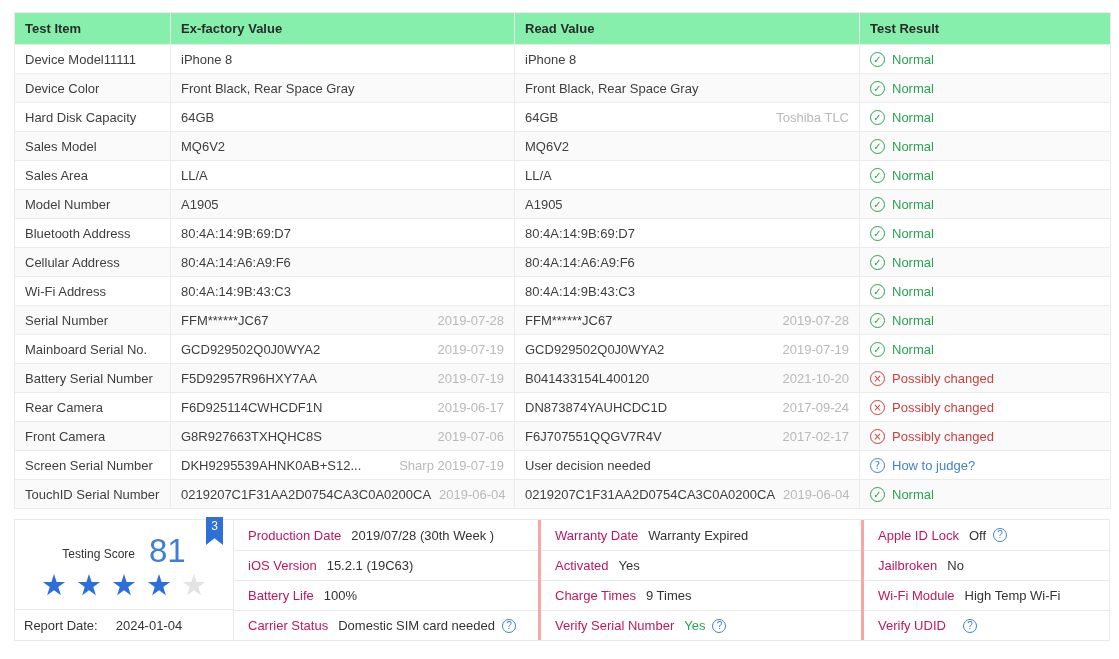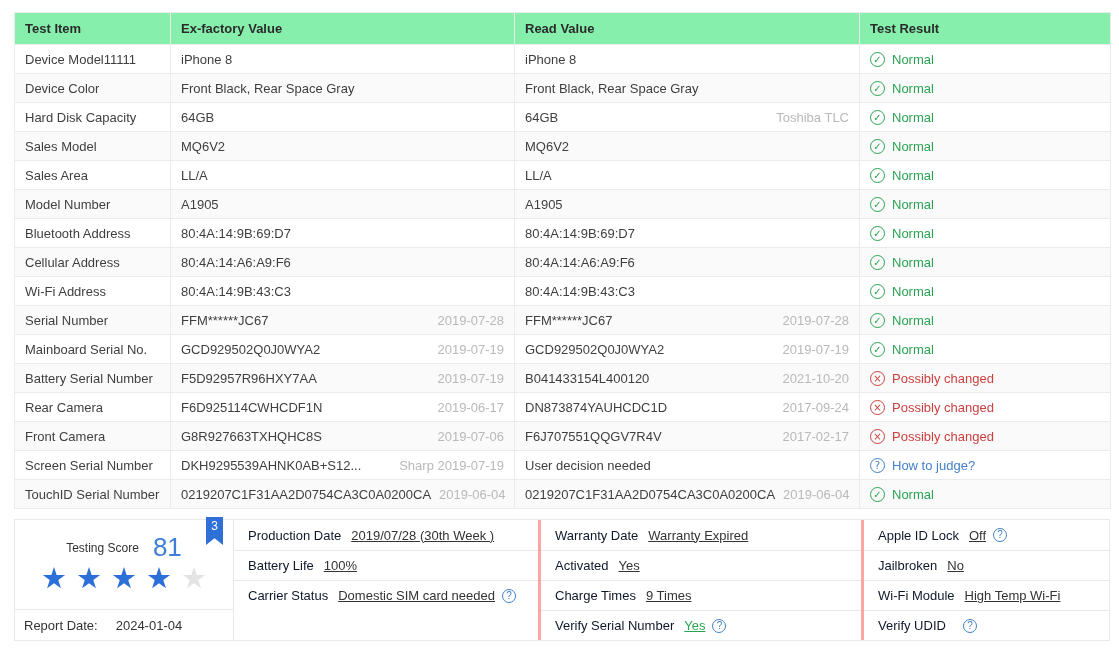"81" .score-num { font-size: 26px -> 33px }
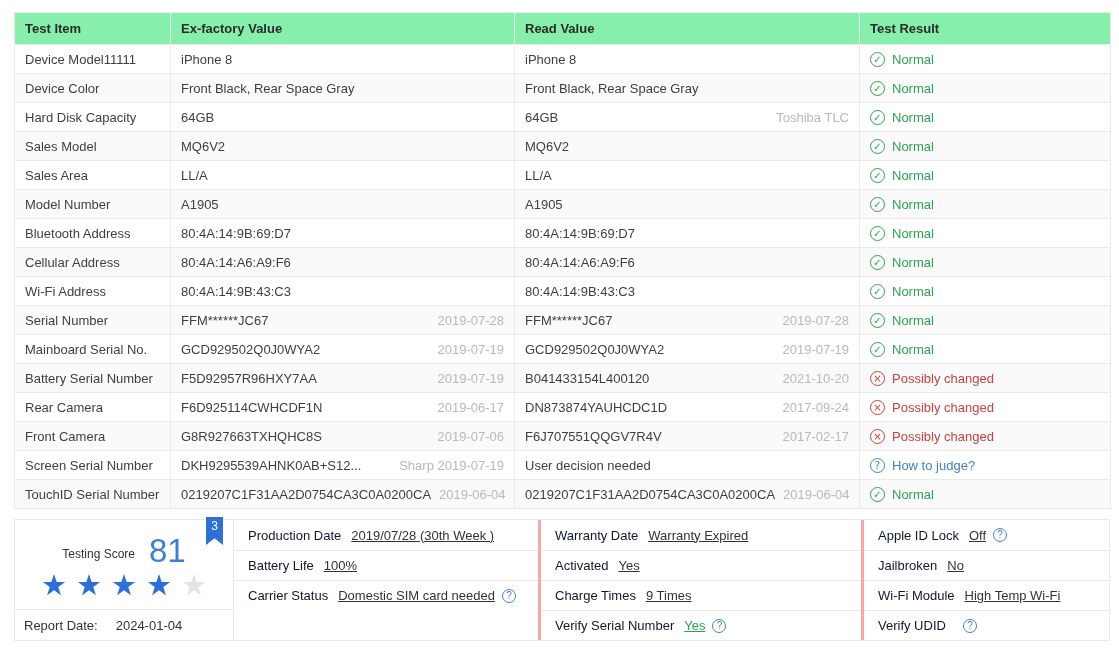"Production Date" .dlabel { color: #0f172a -> #be185d }
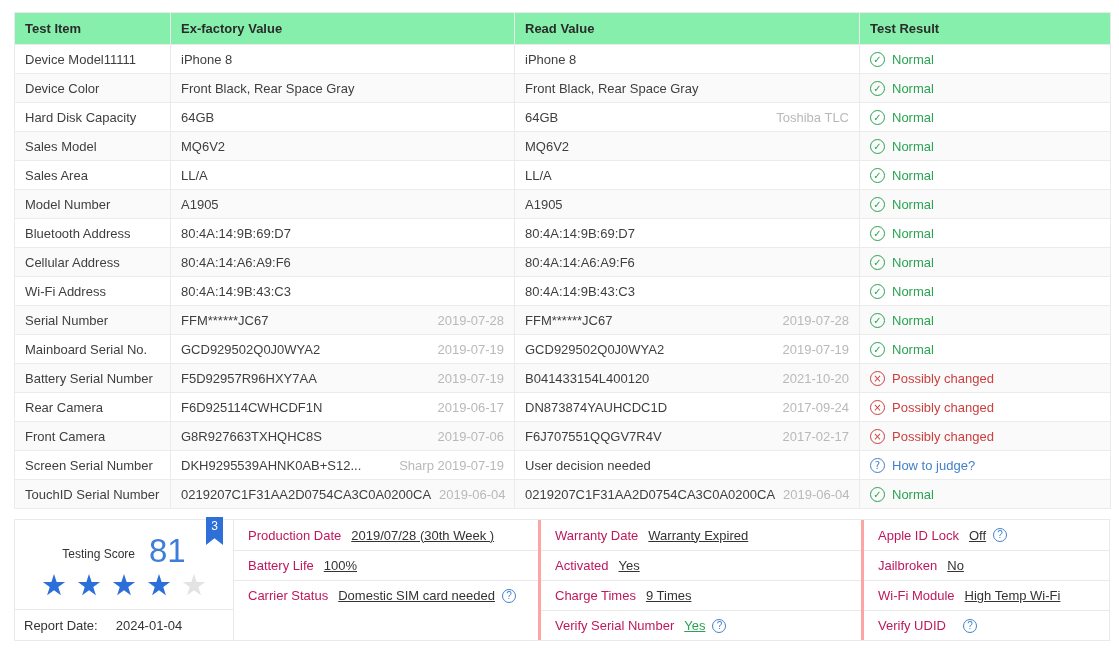"2019/07/28 (30th Week )" .dvalue { text-decoration: underline -> none }
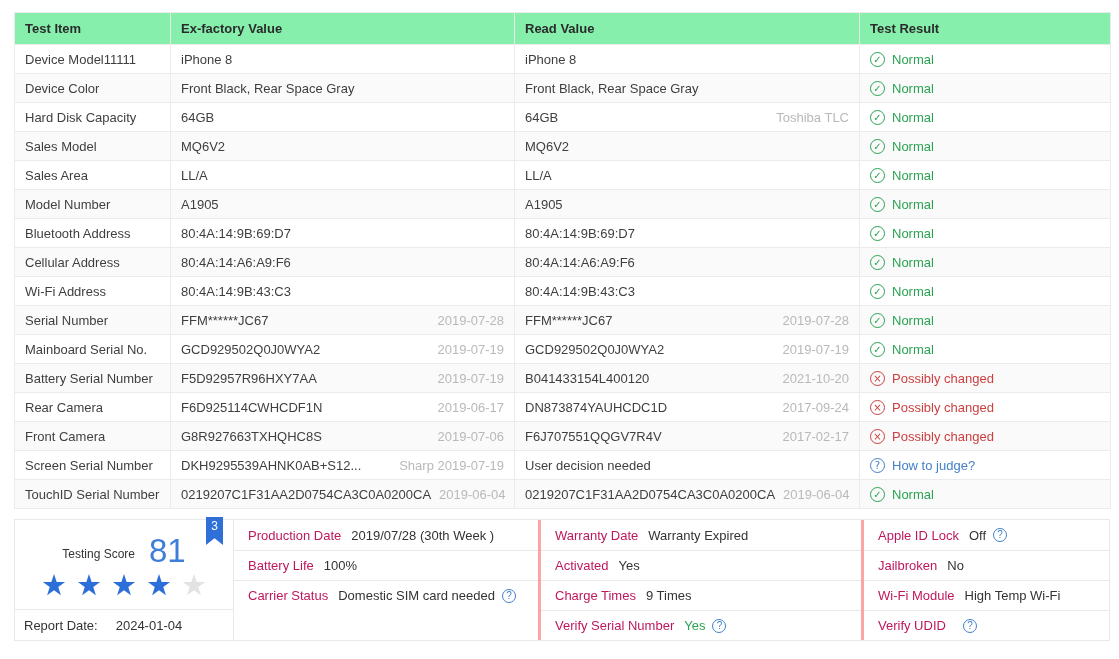"iOS Version" div.dcell { html: none -> <div> <span>iOS Version</span> <span>15.2.1 (19C63)</span> </div> }
